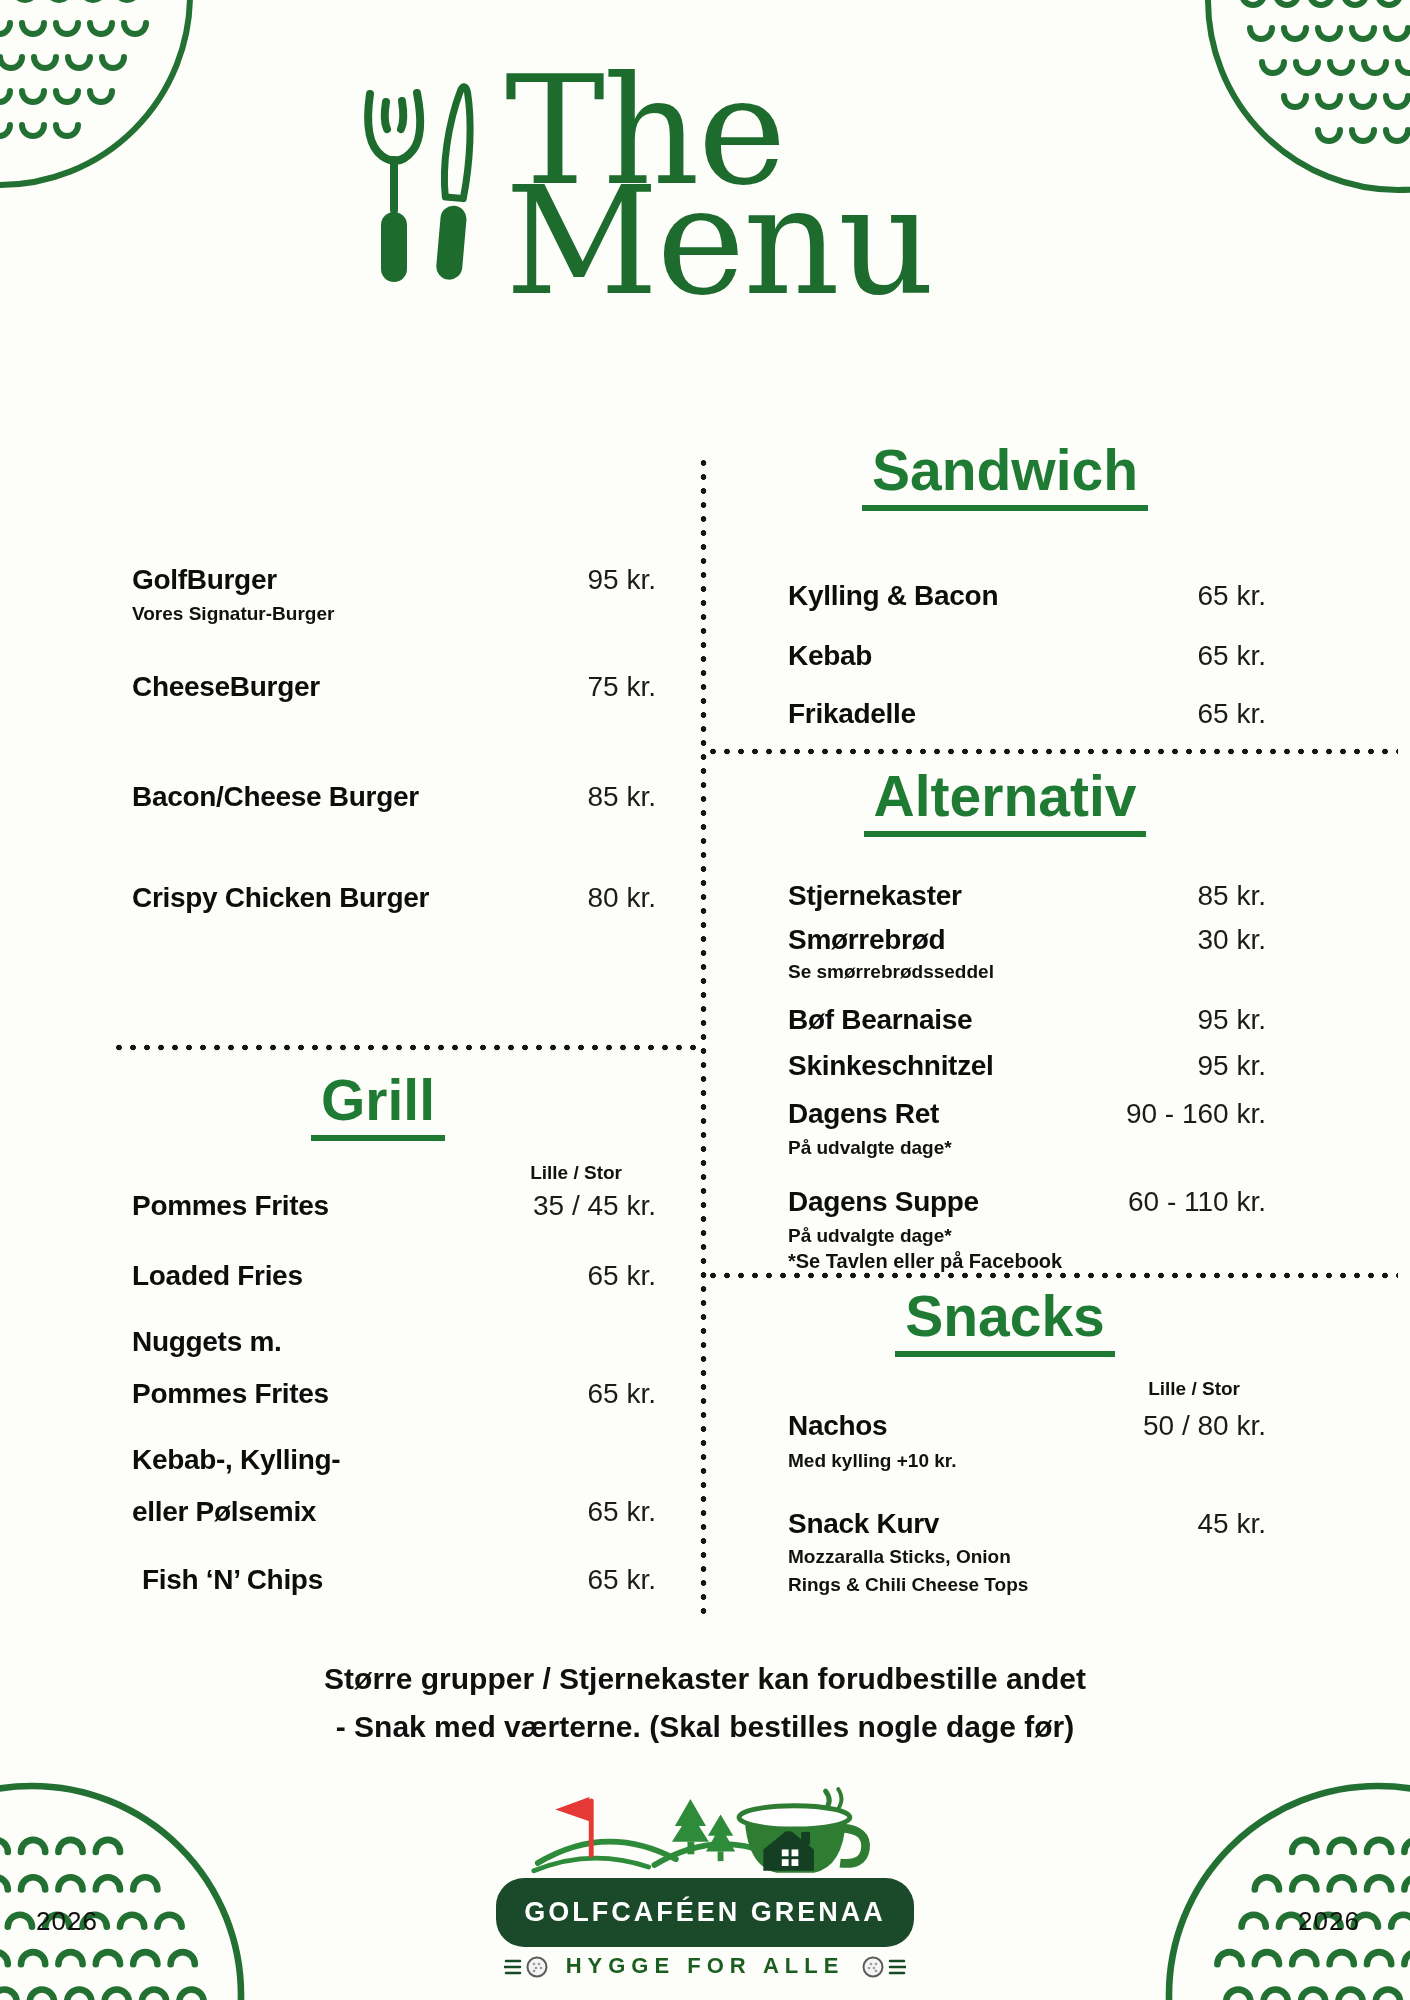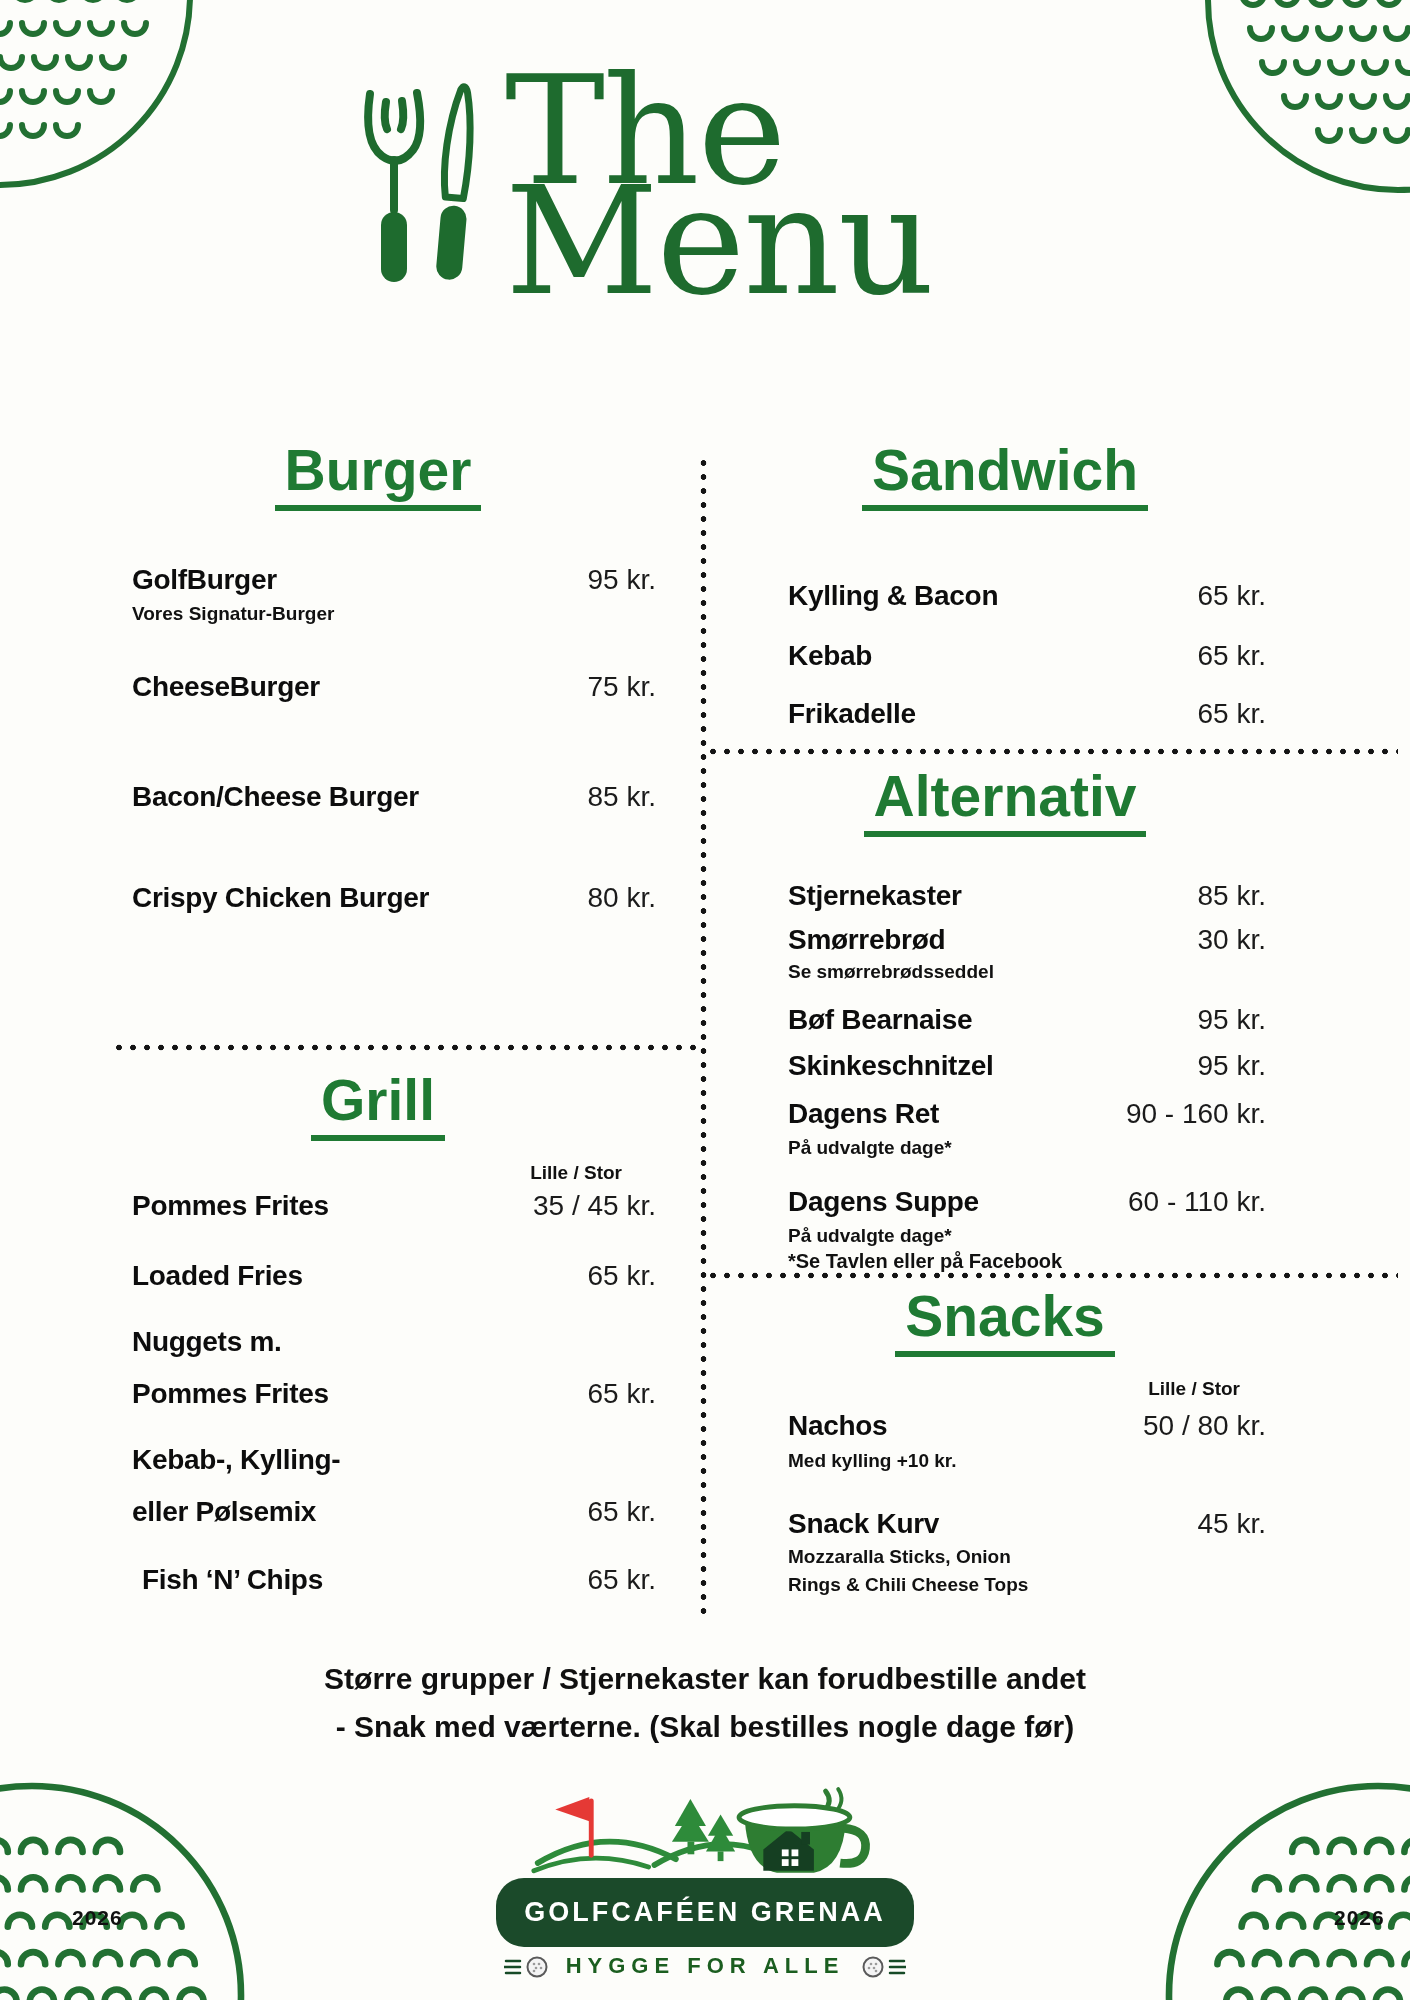"Burger" div.shead { html: <div><span>Burger</span></div> -> none }
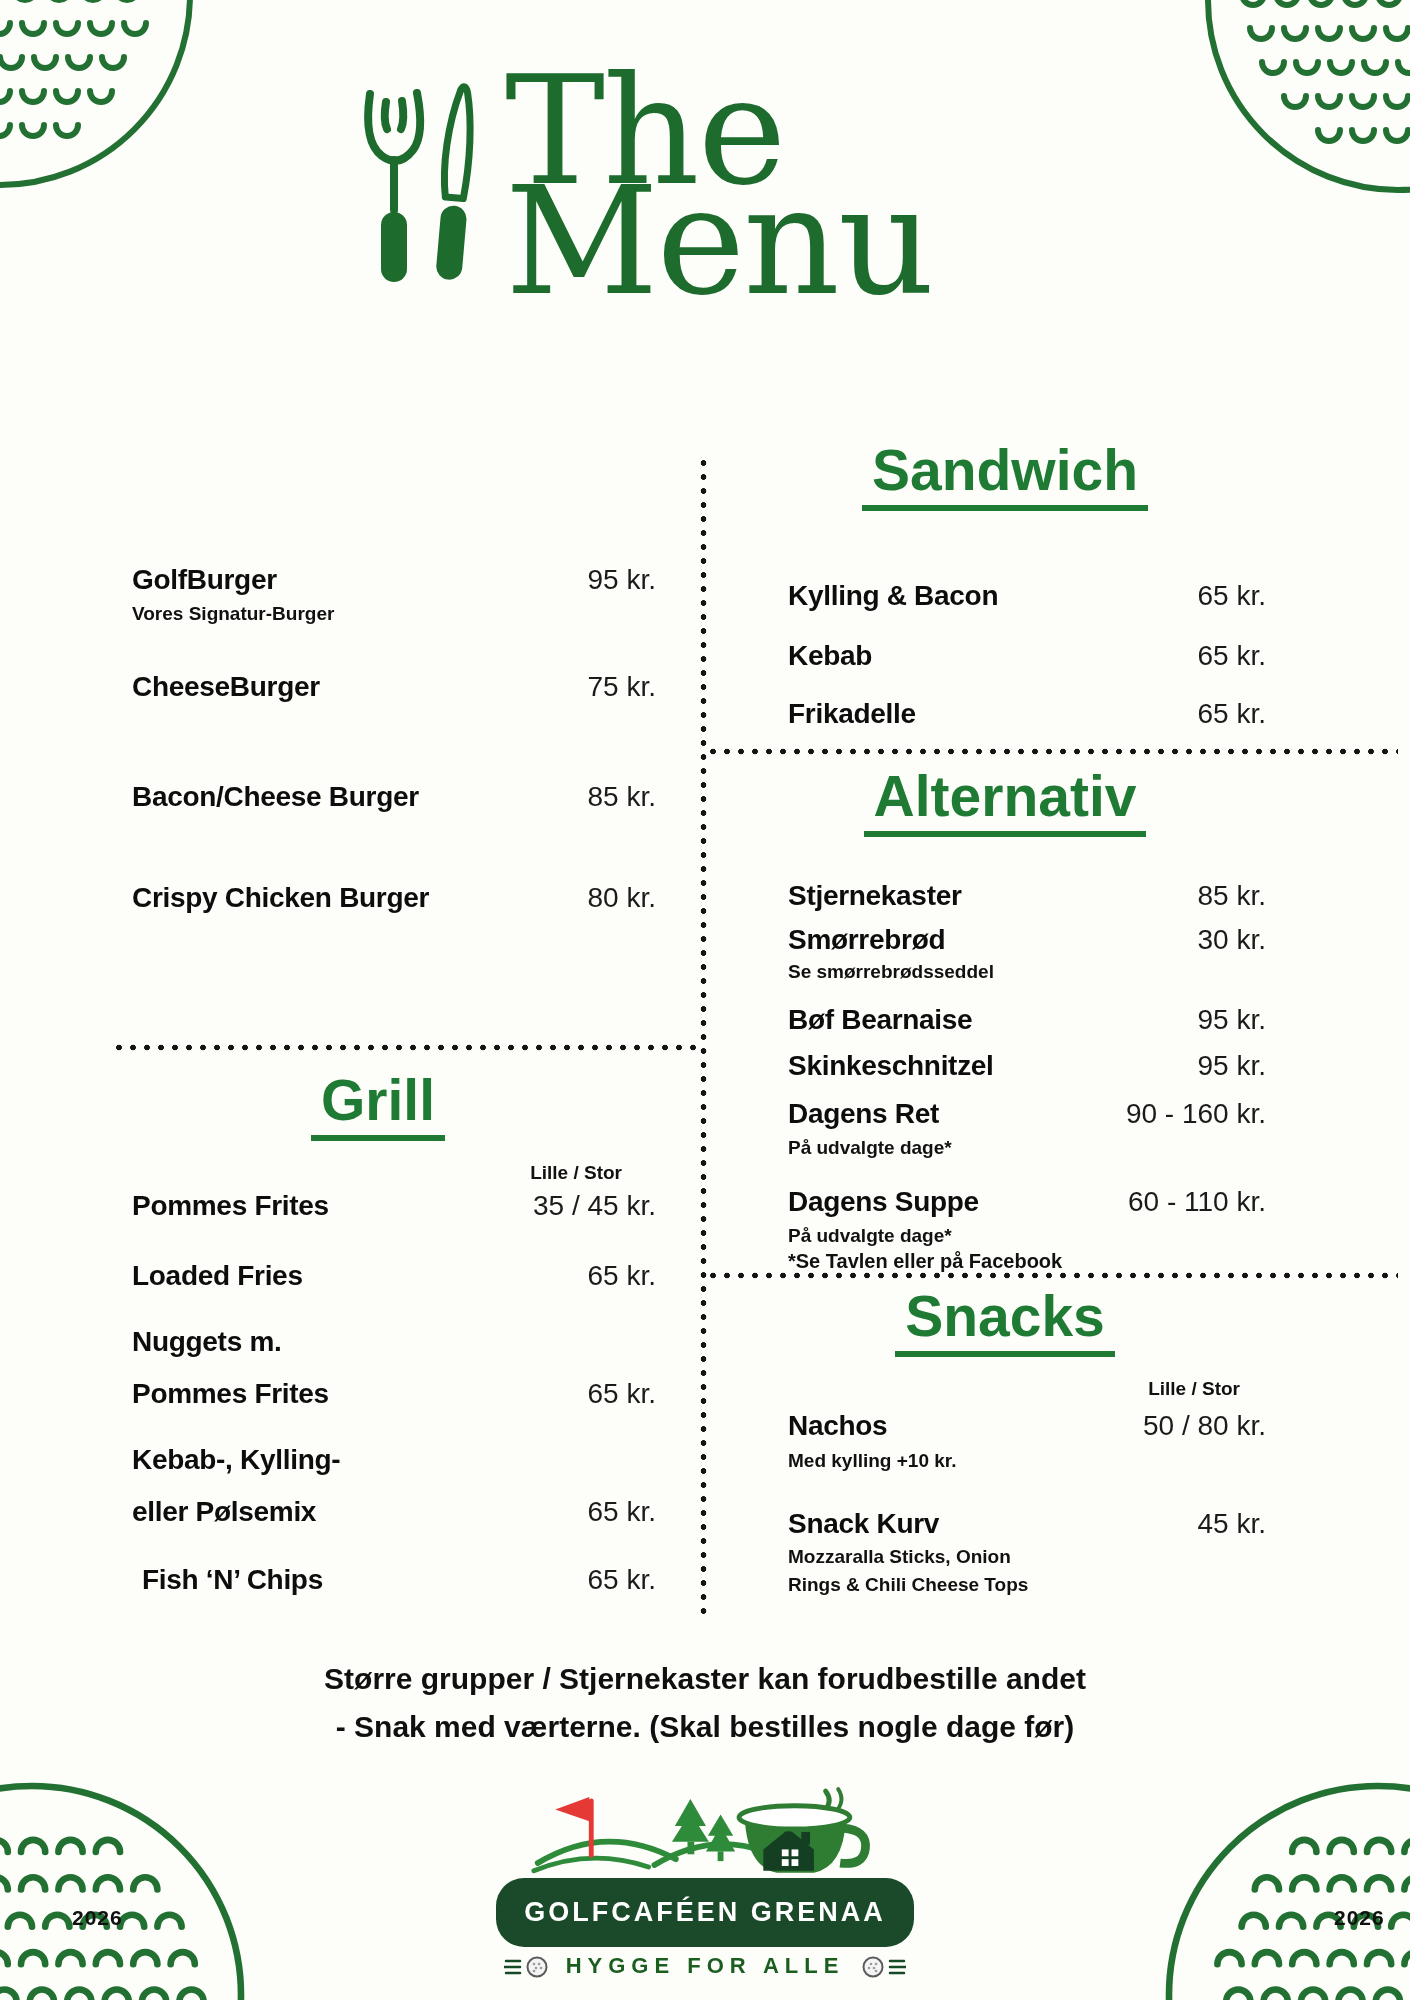"2026" .year { font-size: 21px -> 26px; font-weight: bold -> normal; margin-left: 36px -> none }
